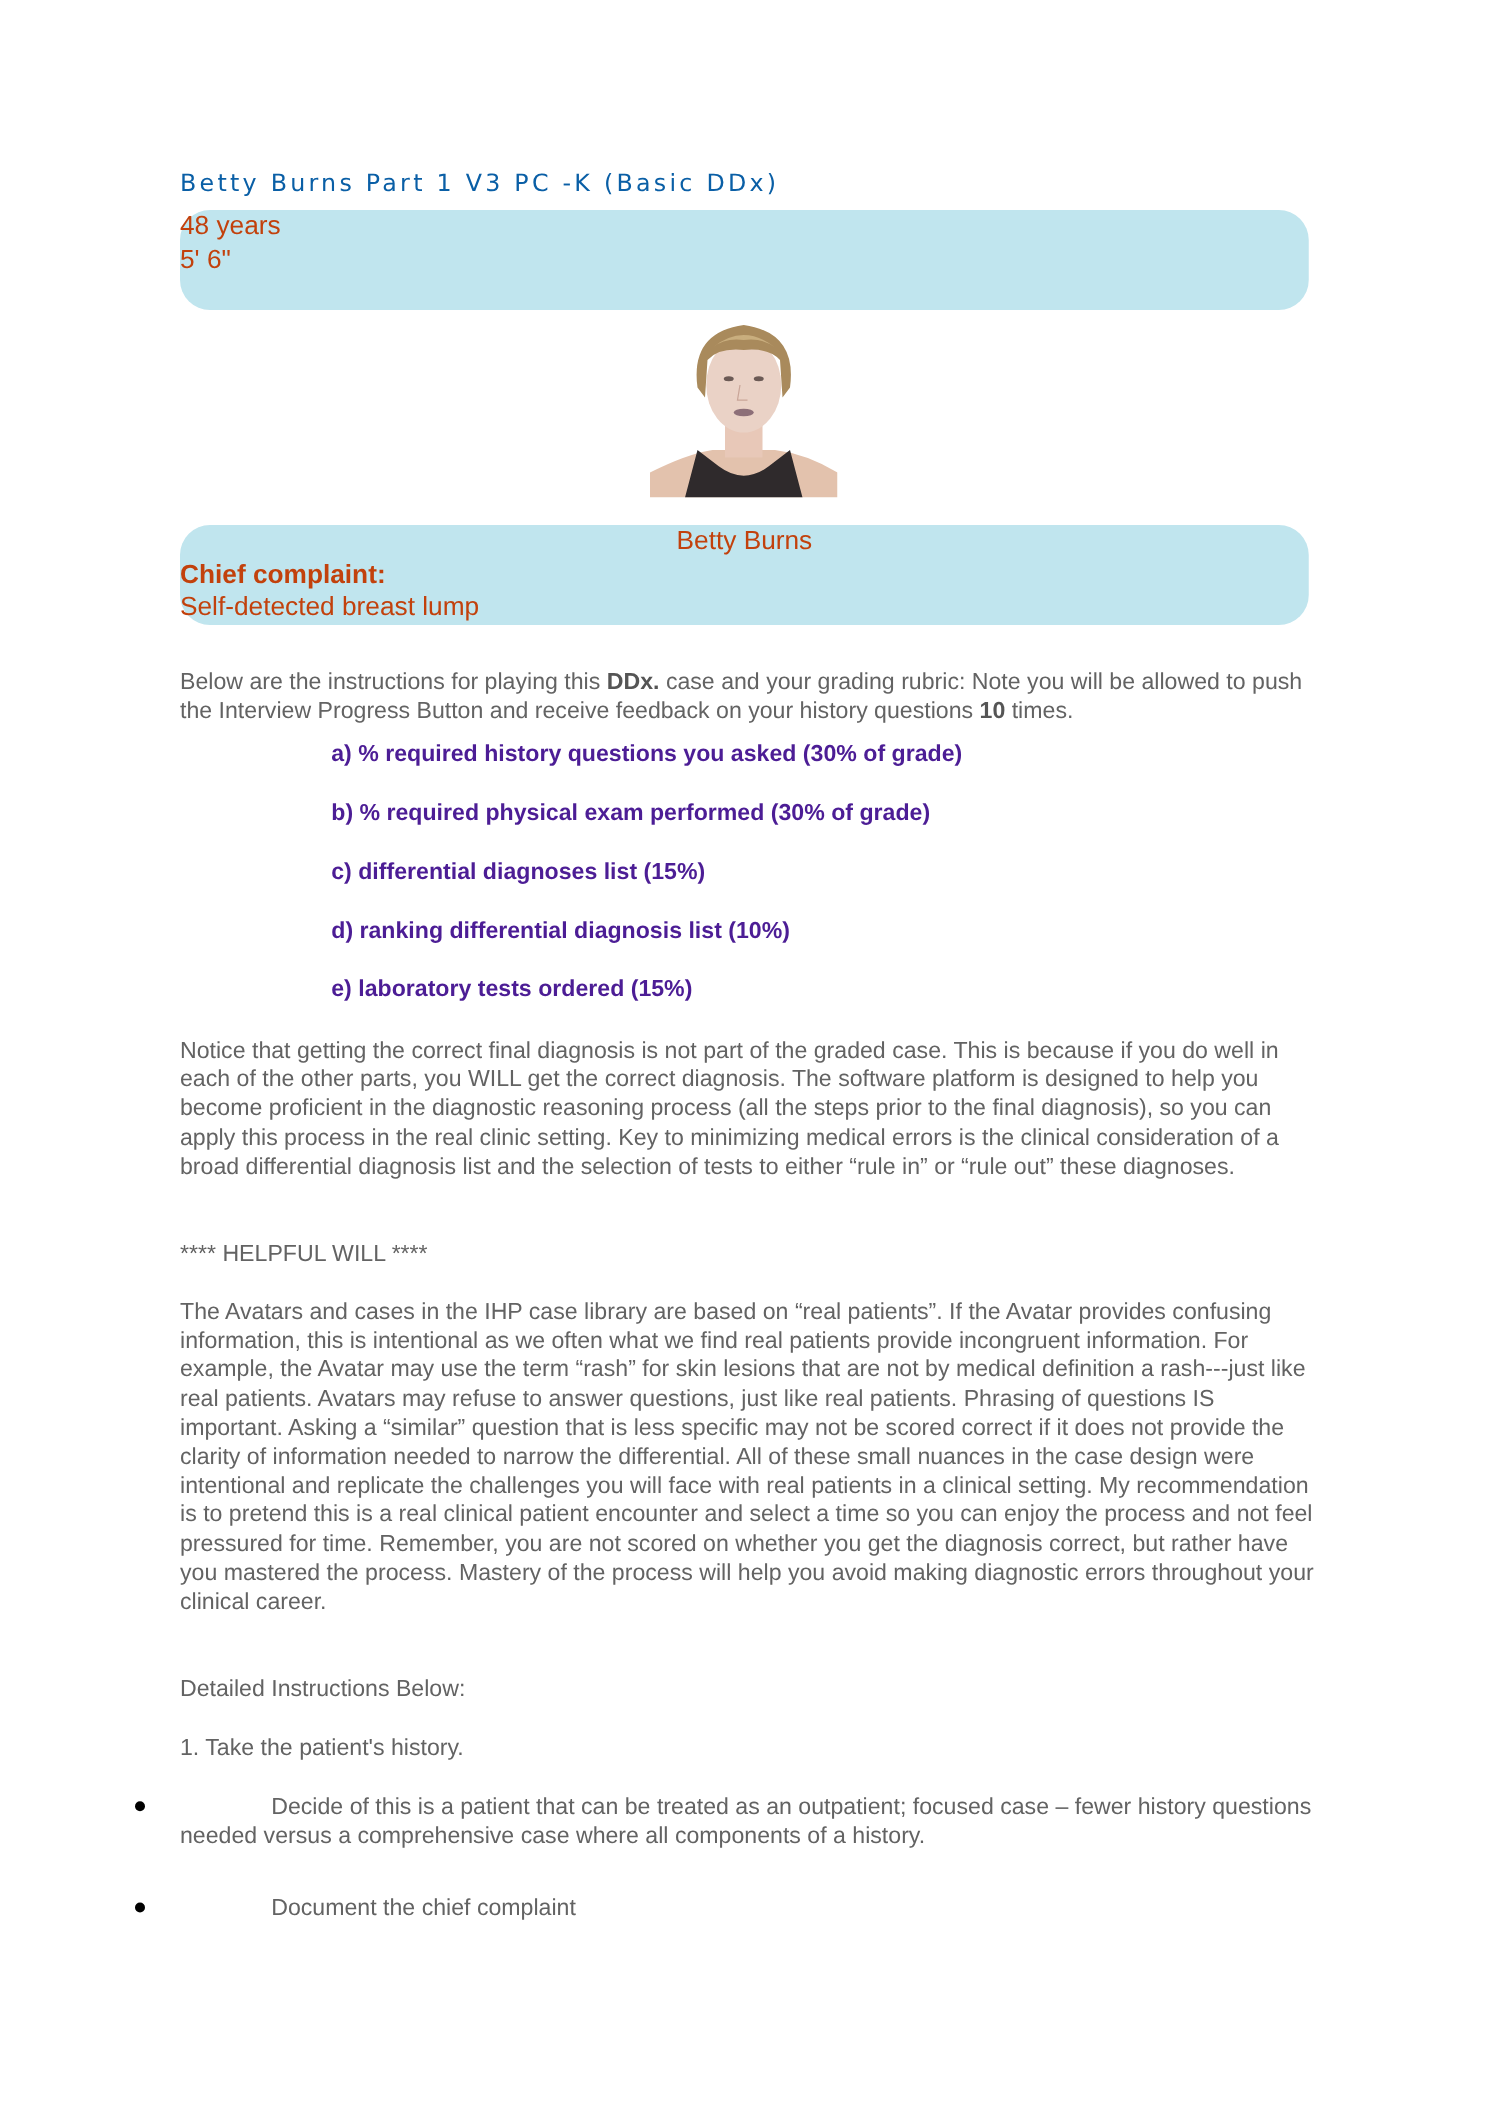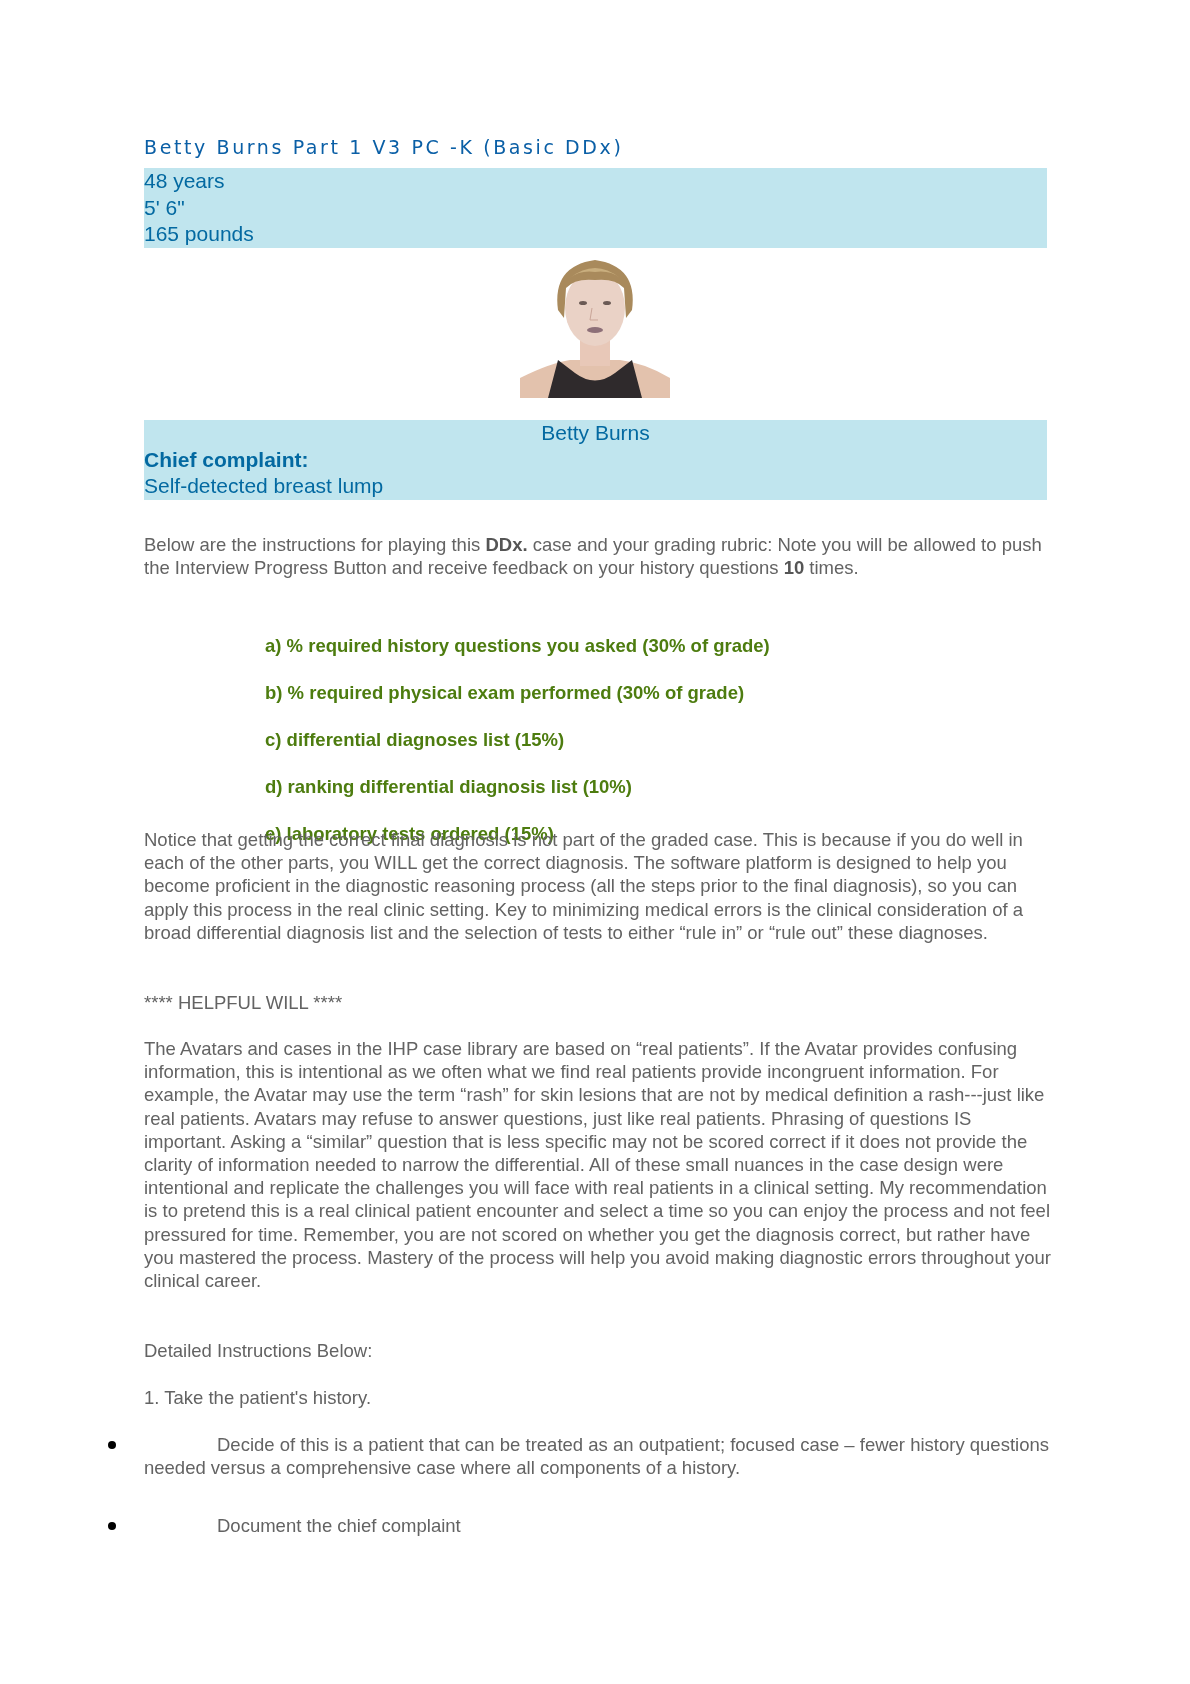"48 years" .infobox { border-radius: none -> 24px; color: #0369a1 -> #c2410c }
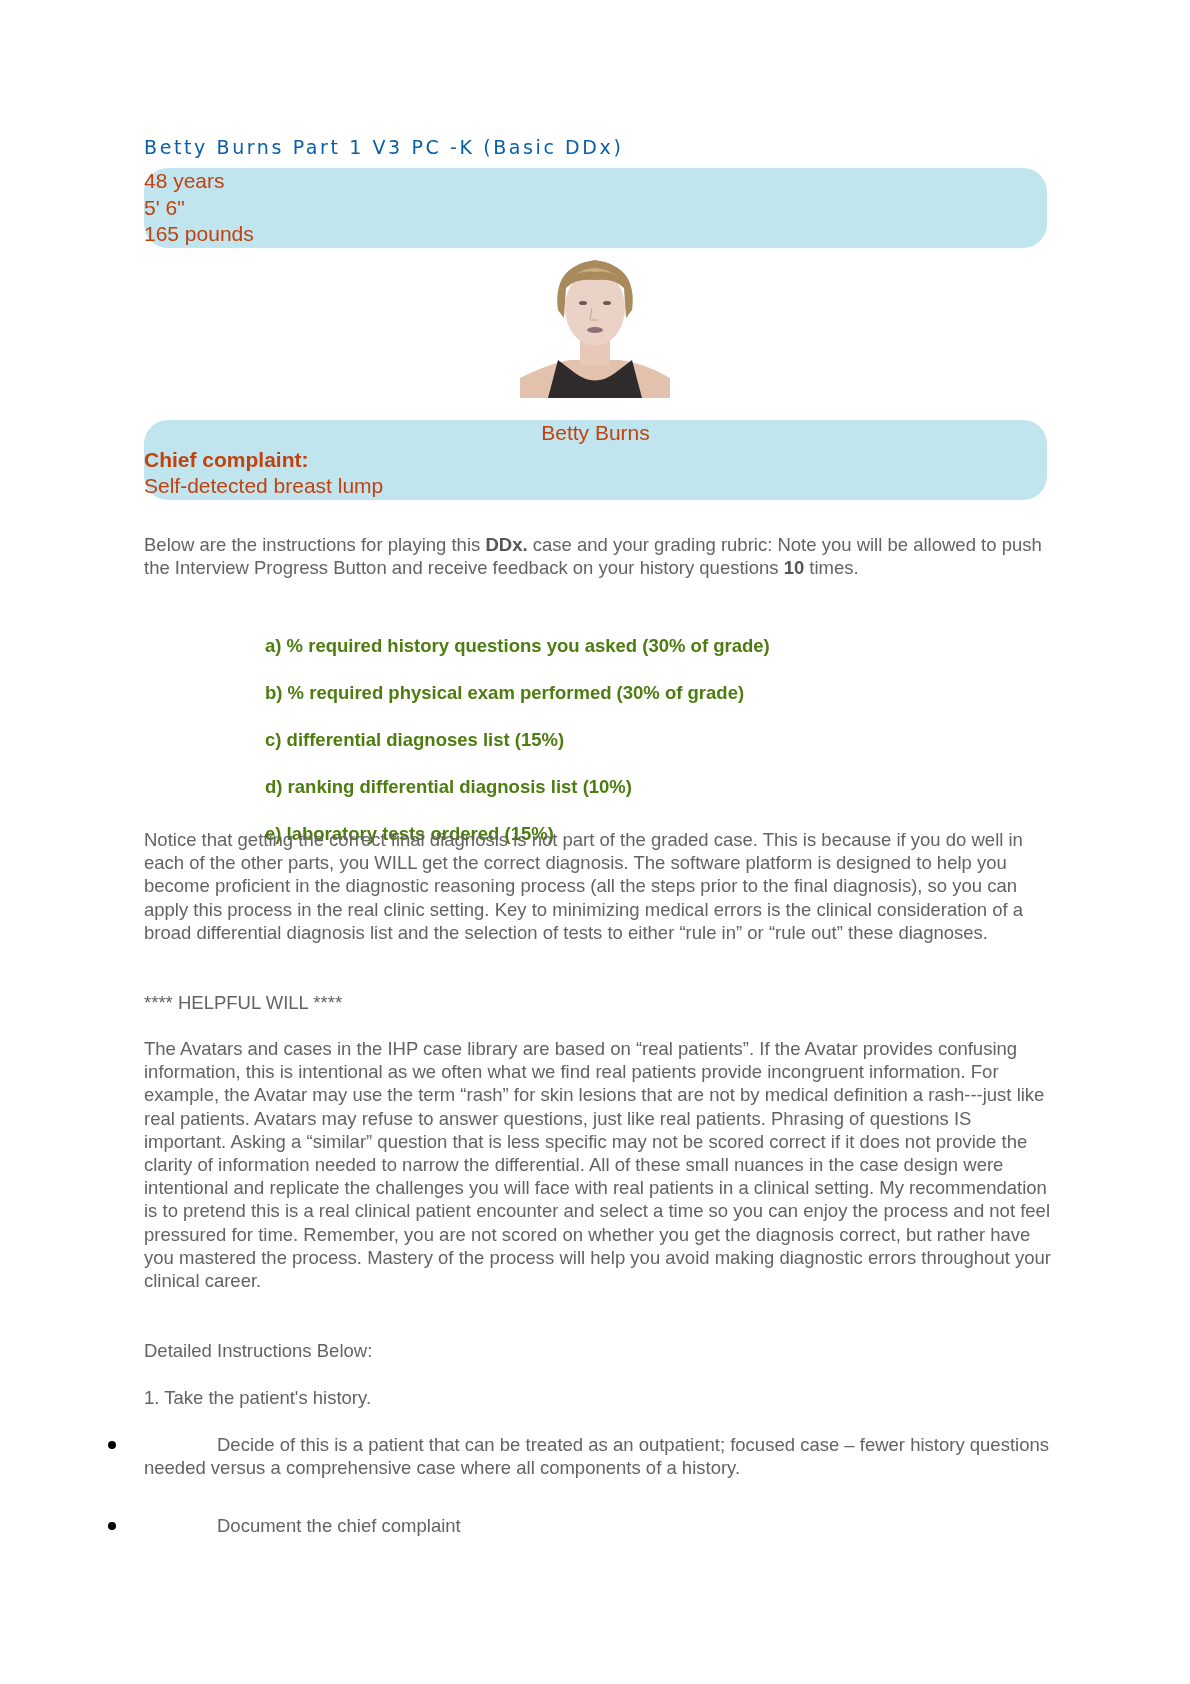"165 pounds" div { html: <div>165 pounds</div> -> none }
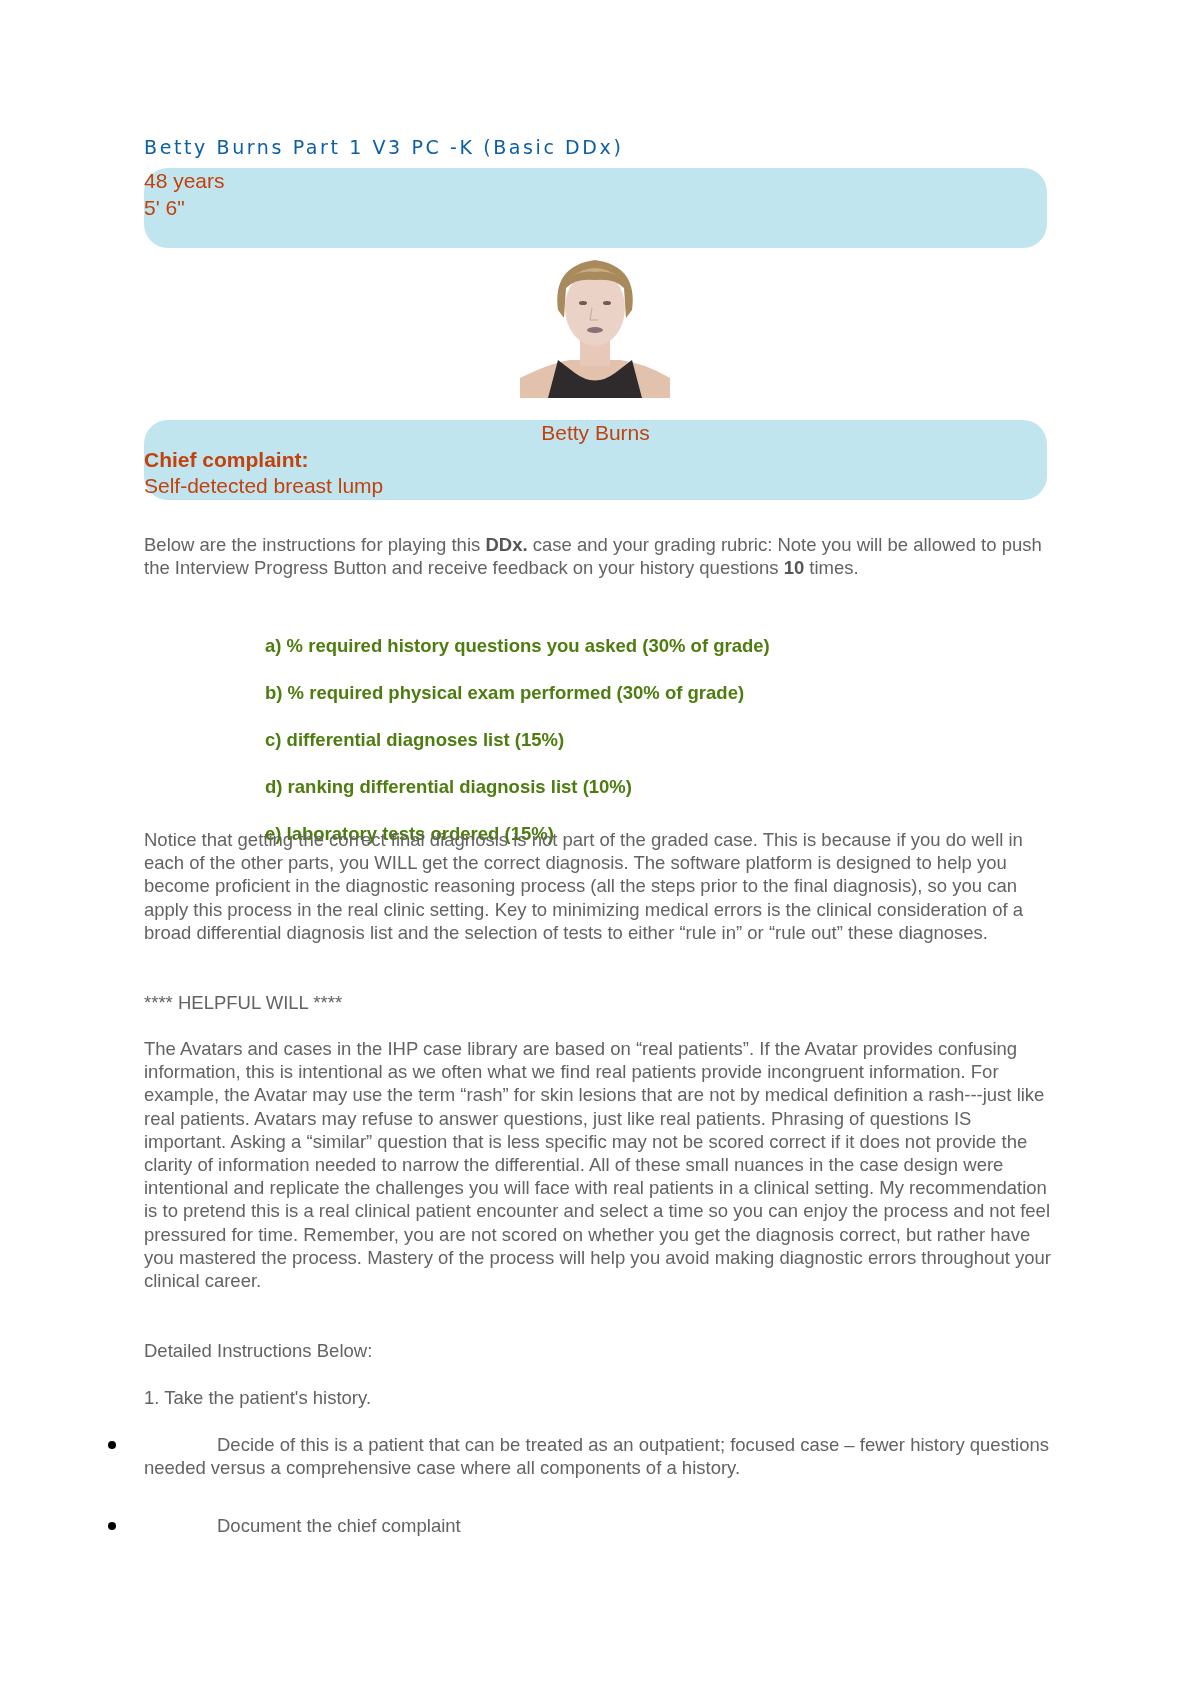"a) % required history questions" .rubric { color: #4d7c0f -> #4c1d95; margin-top: 43px -> none }
